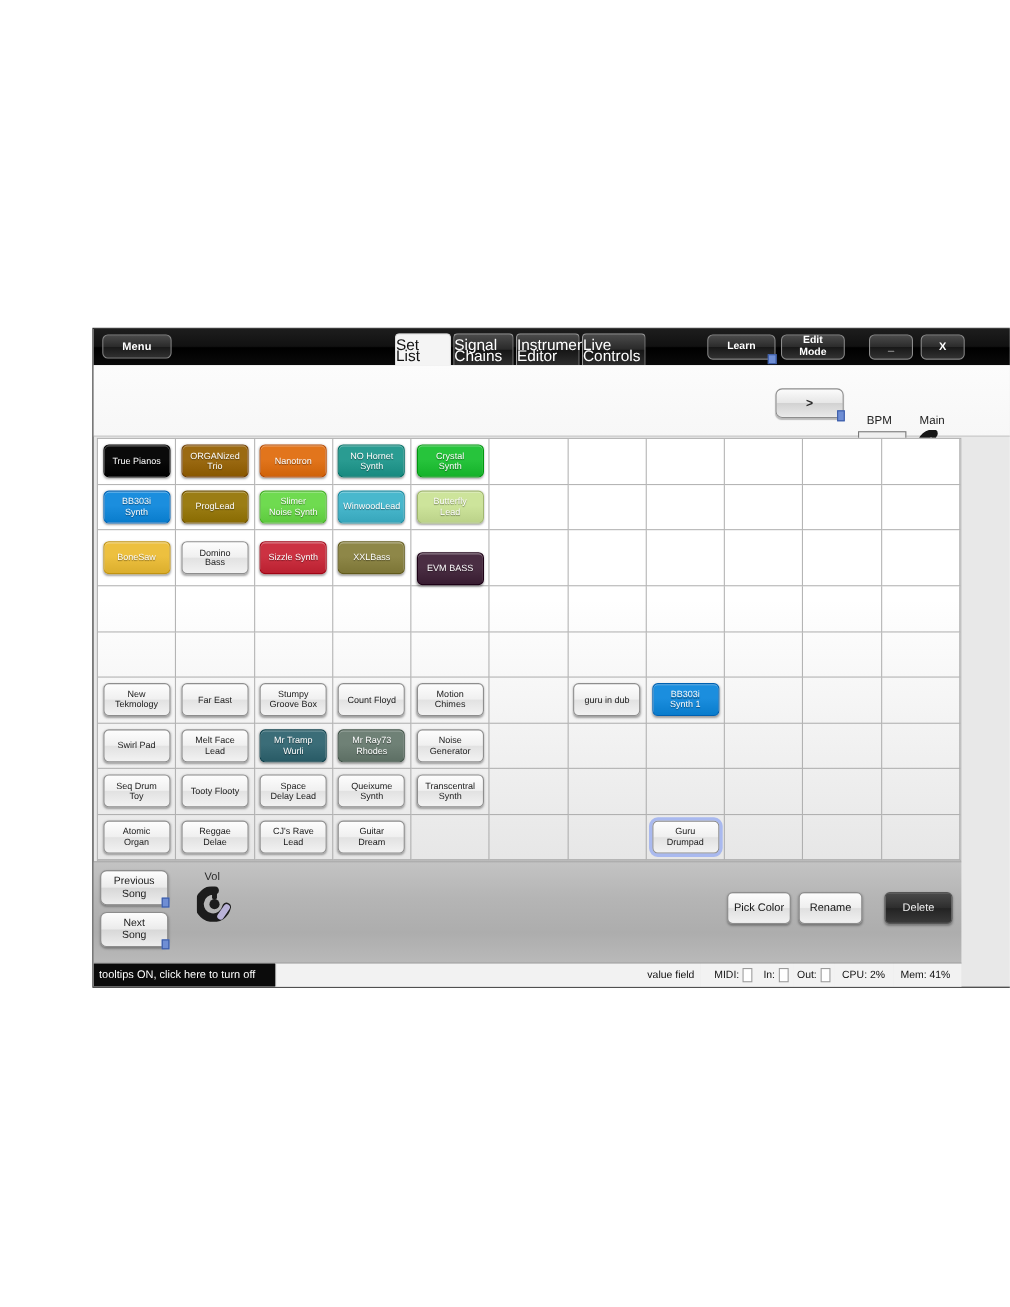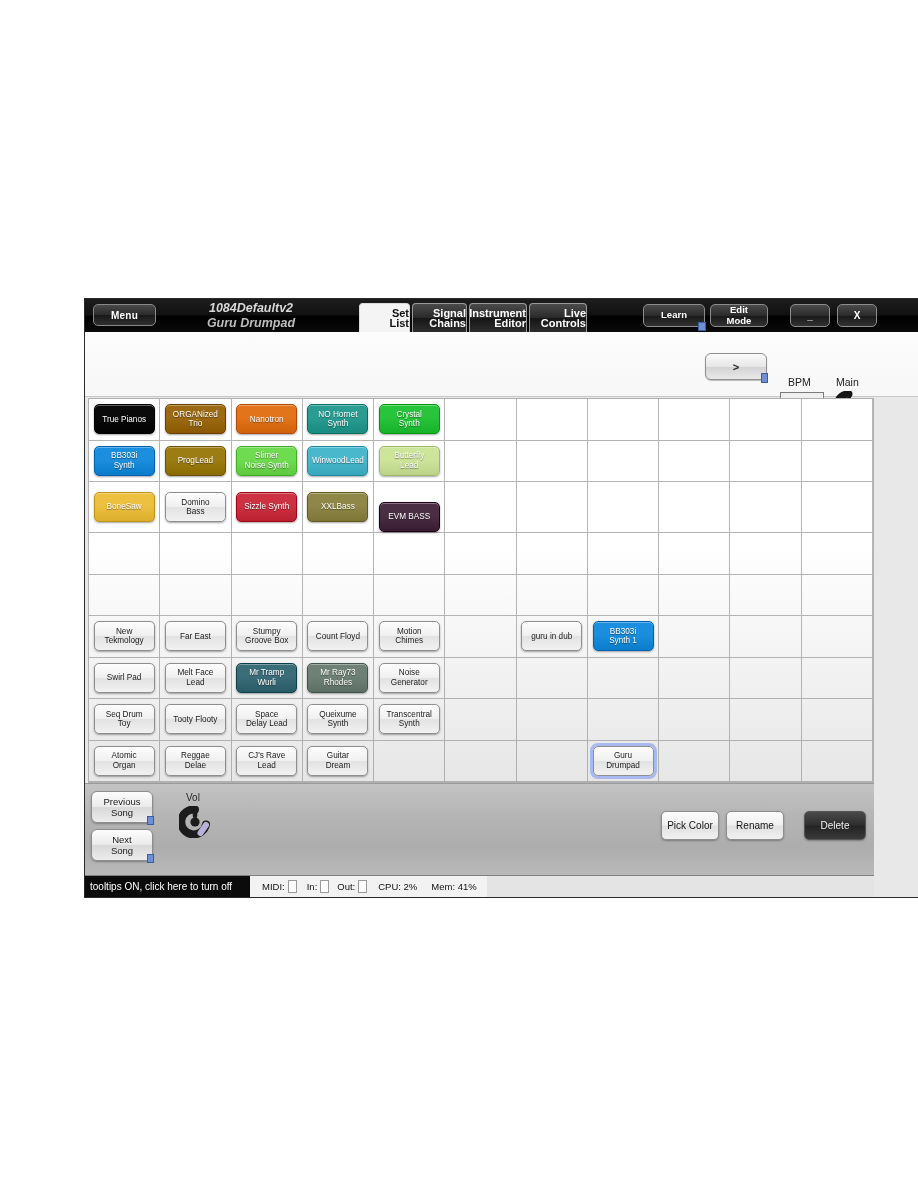"1084Defaultv2" div.song-title { html: <div> <div>1084Defaultv2</div> <div>Guru Drumpad</div> </div> -> none }
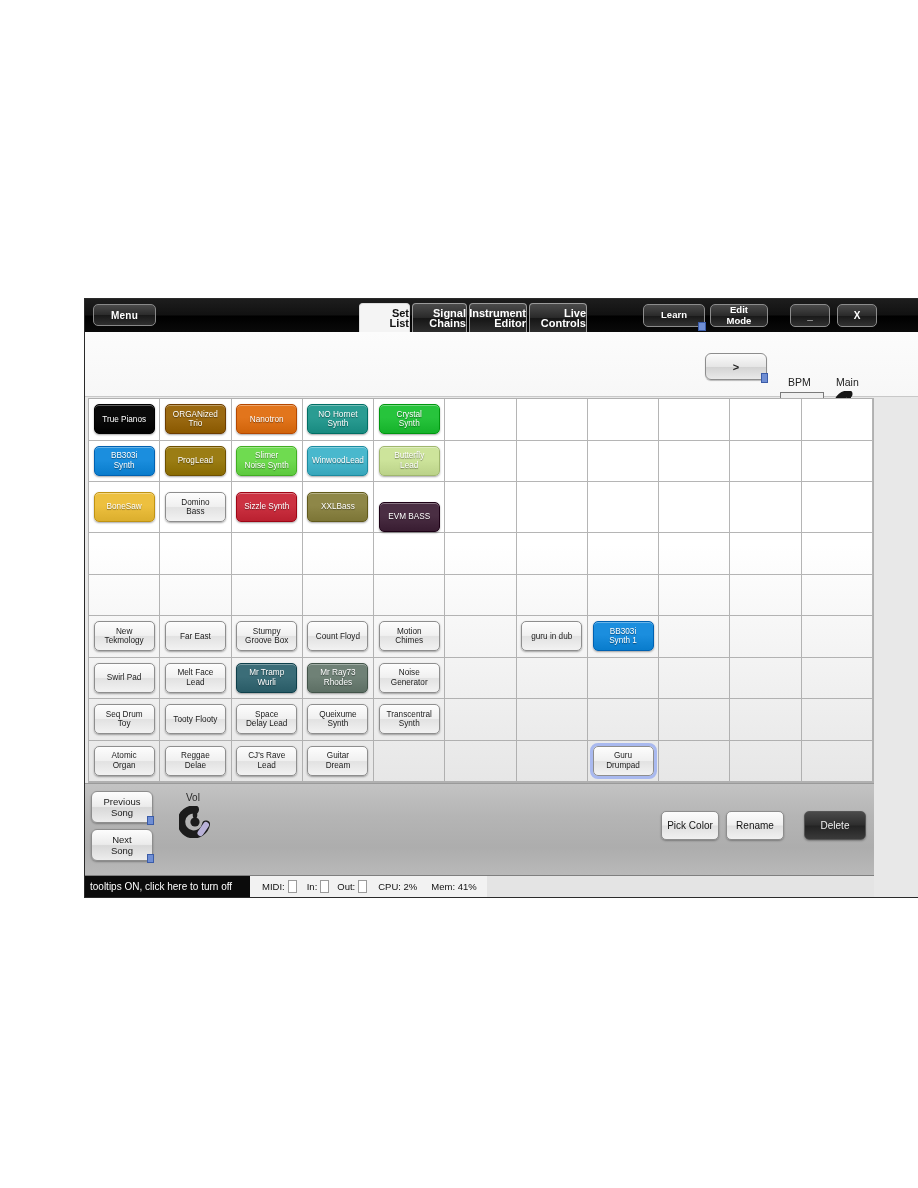"Set" .tab { align-items: flex-end -> flex-start; font-size: 11px -> 14px; font-weight: bold -> normal }
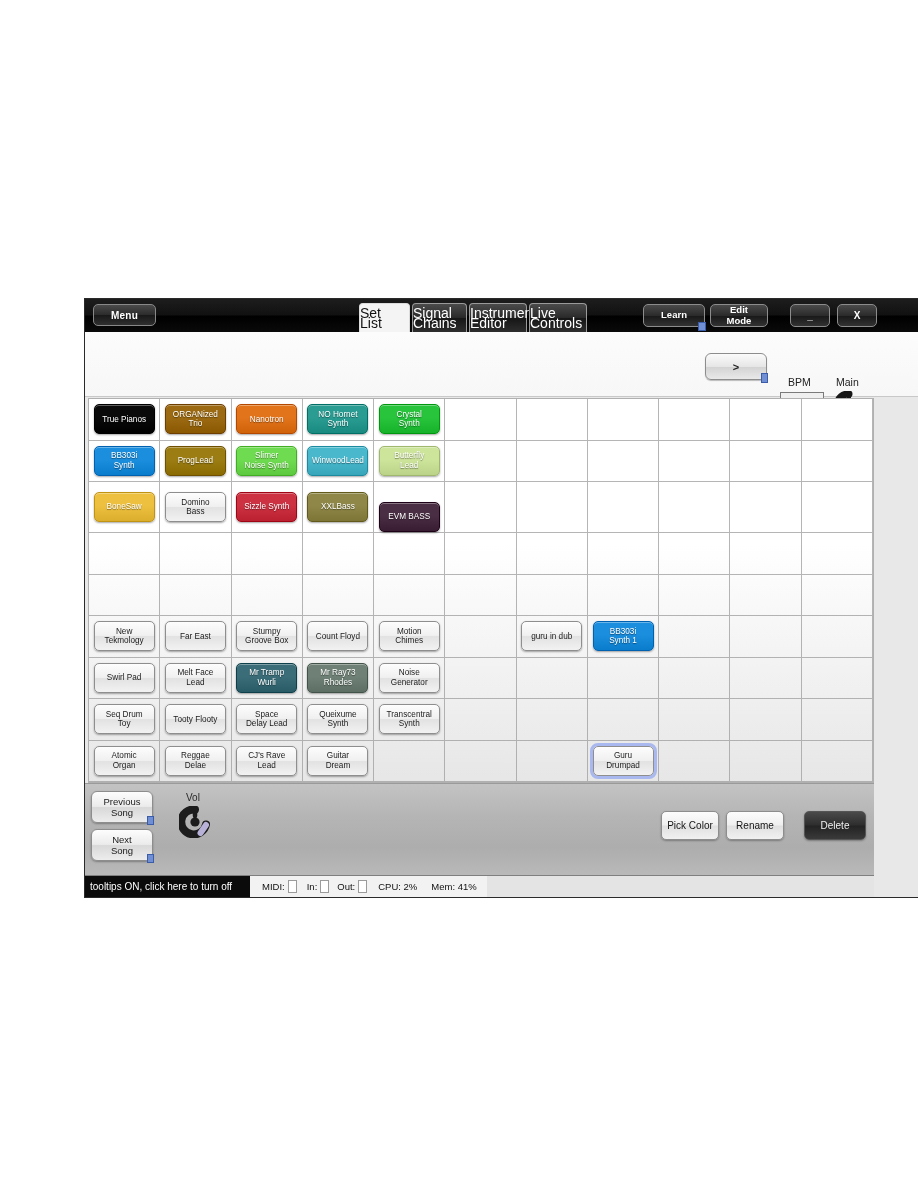"value field" div.value-cell { html: none -> <div> <span>value field</span> </div> }
